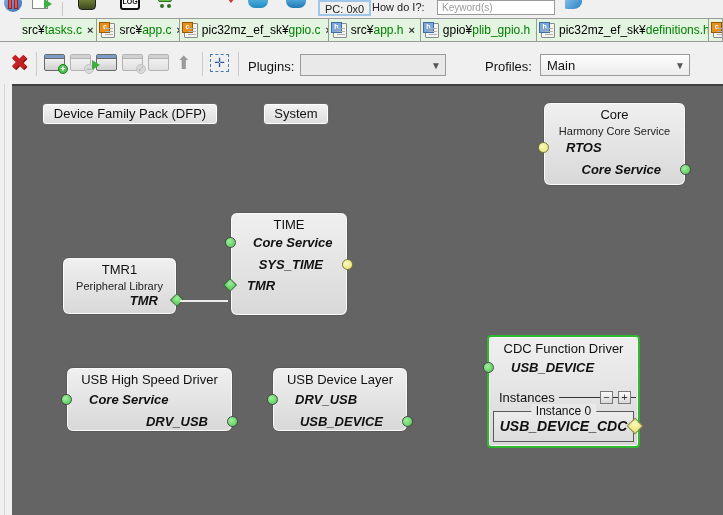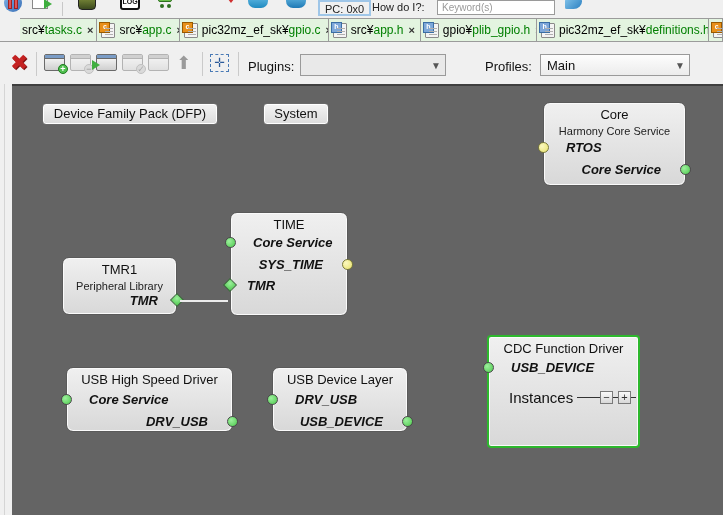"Instances" .instrow .lbl { font-size: 15px -> 13px; padding: 0 4px 0 18px -> 0 4px 0 8px }
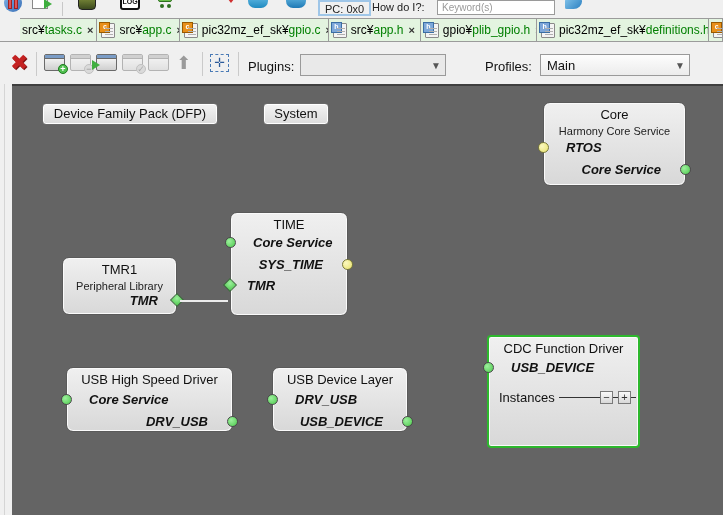"Instance 0" div.instbox { html: none -> <div> <span>Instance 0</span> <div>USB_DEVICE_CDC</div> <span></span> </div> }
